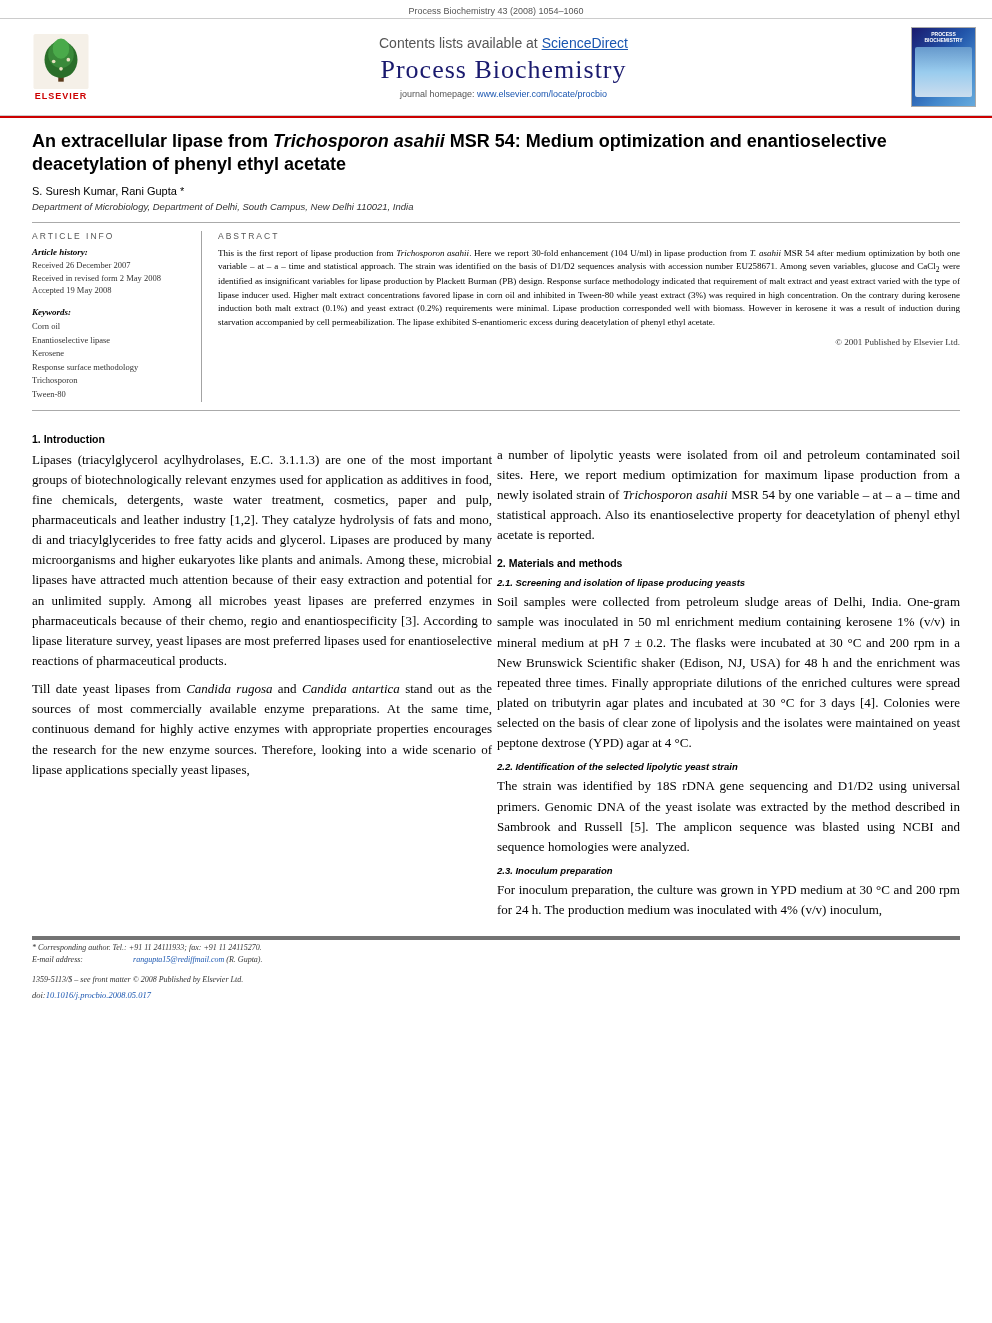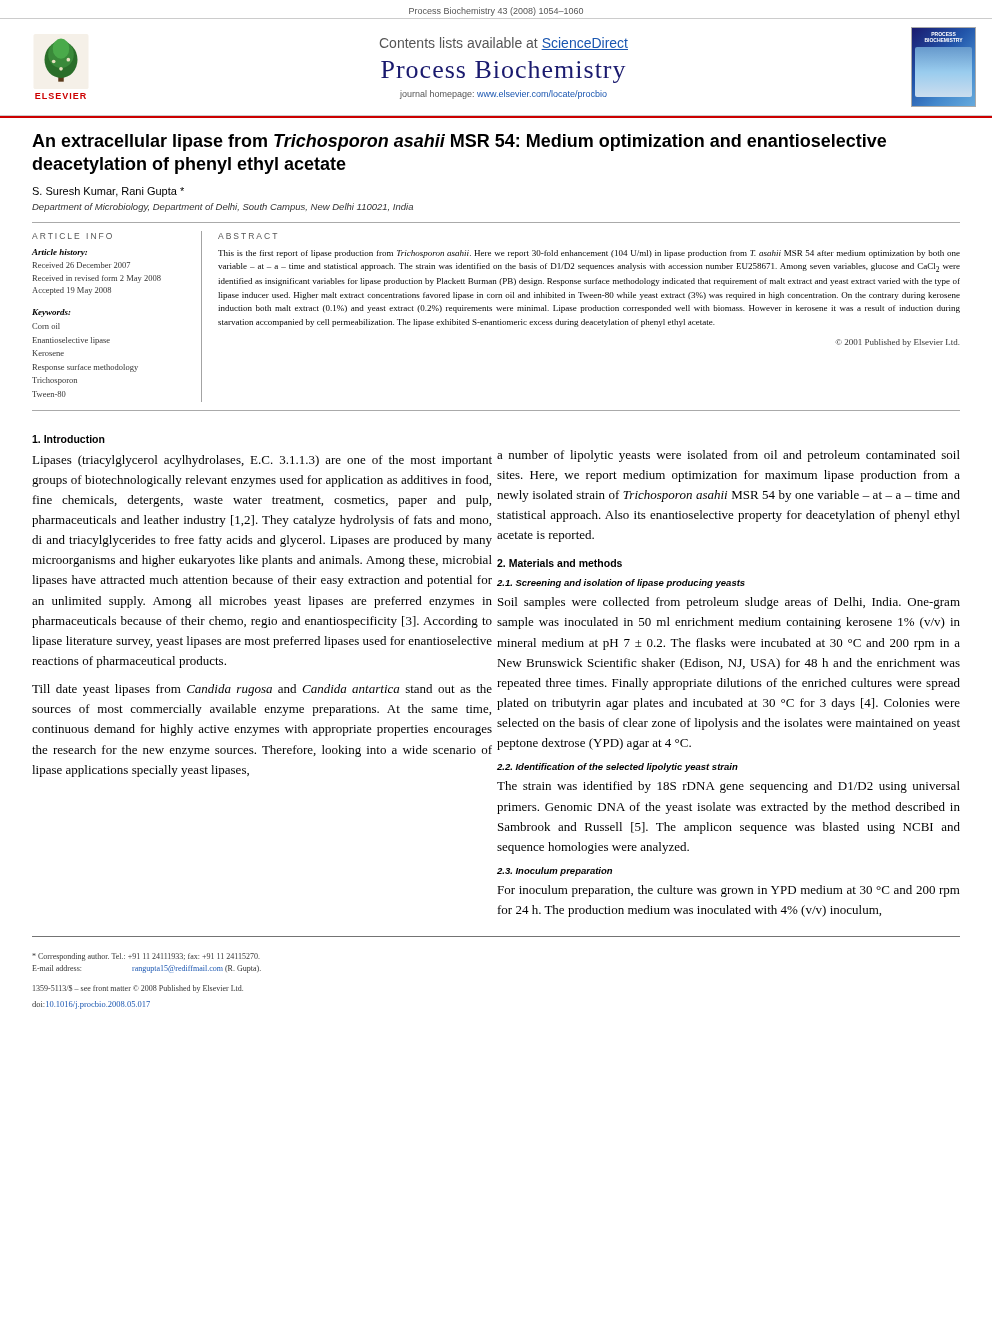"* Corresponding author. Tel.: +91" .footer-section { border-top: 1px solid #737373 -> 4px solid #737373; font-style: none -> italic; padding-top: 14px -> 2px }
